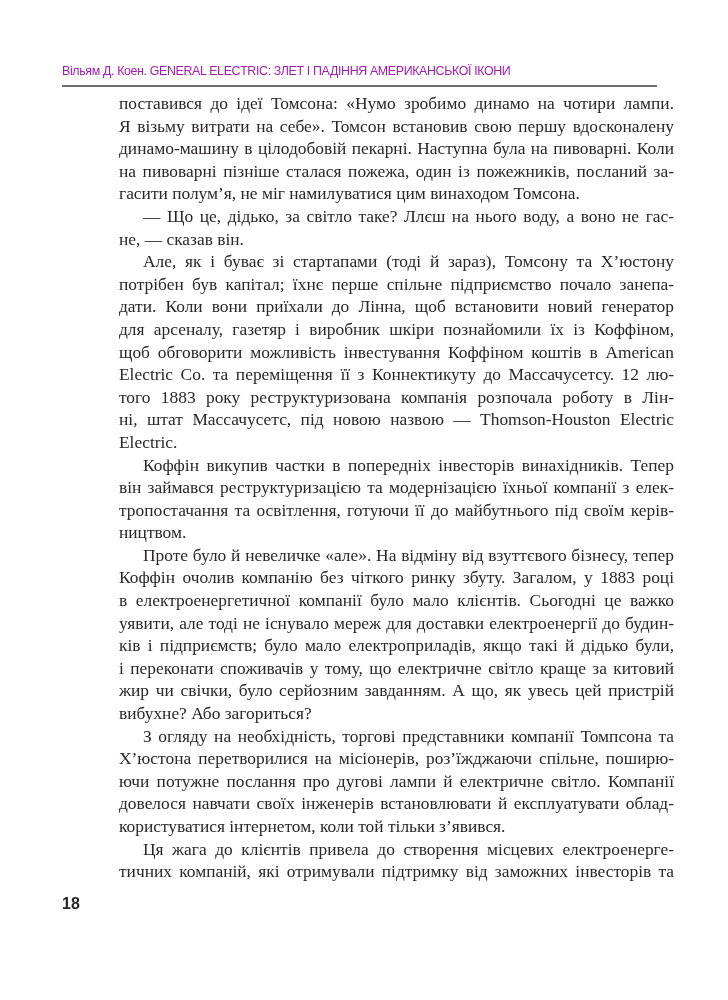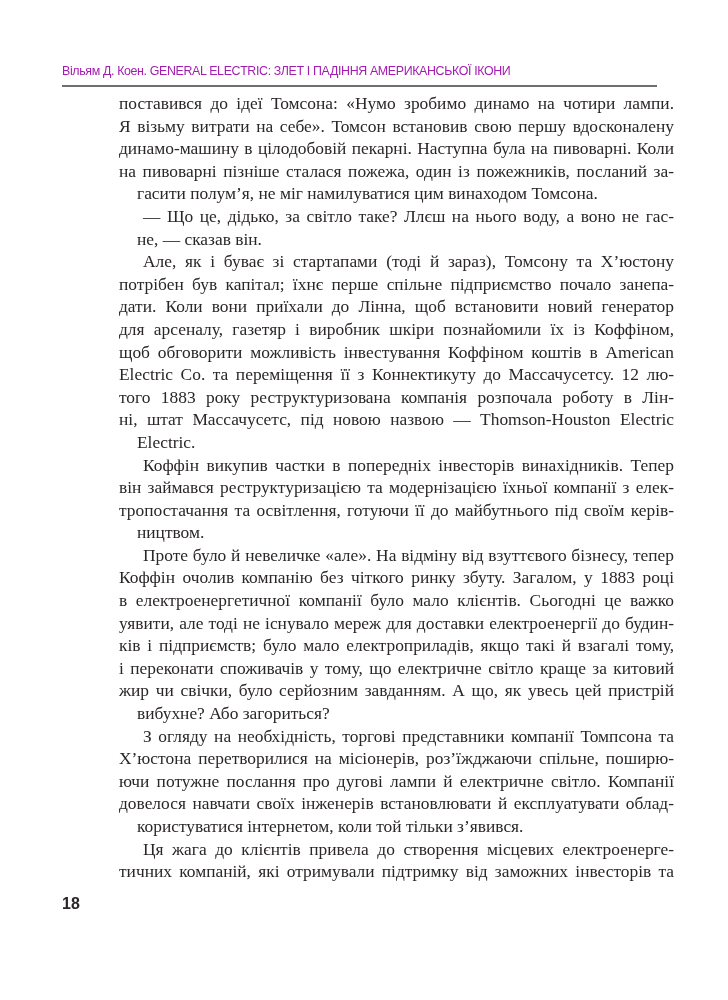"гасити полум’я, не міг намилуватися" .line.last { margin-left: 18px -> none }
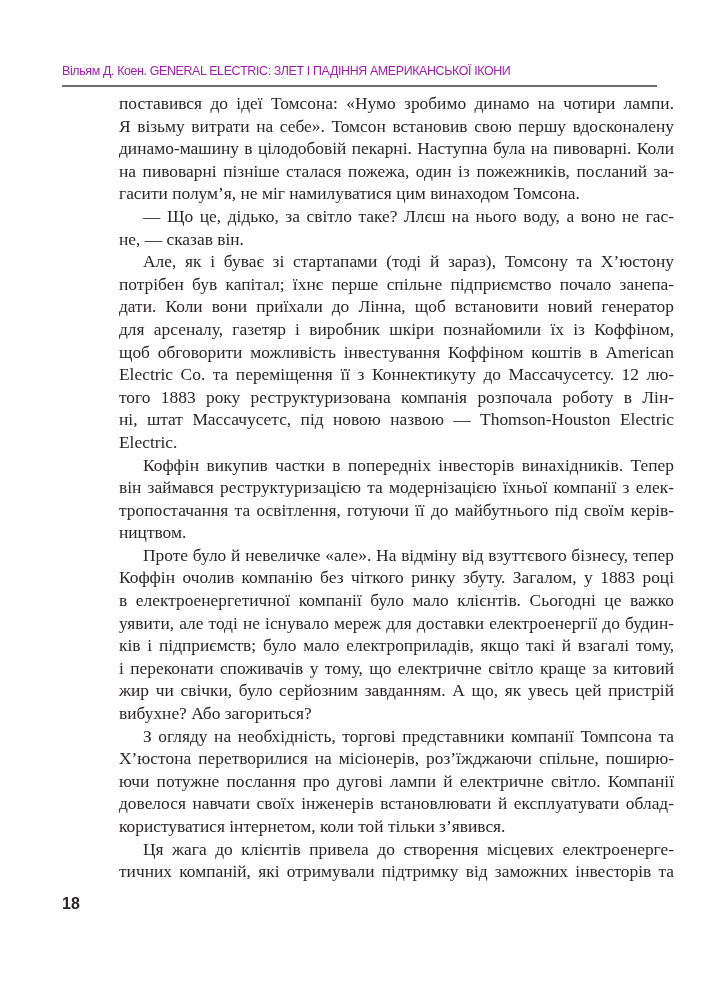"ків і підприємств; було мало" span.line { text: взагалі тому -> дідько були }
